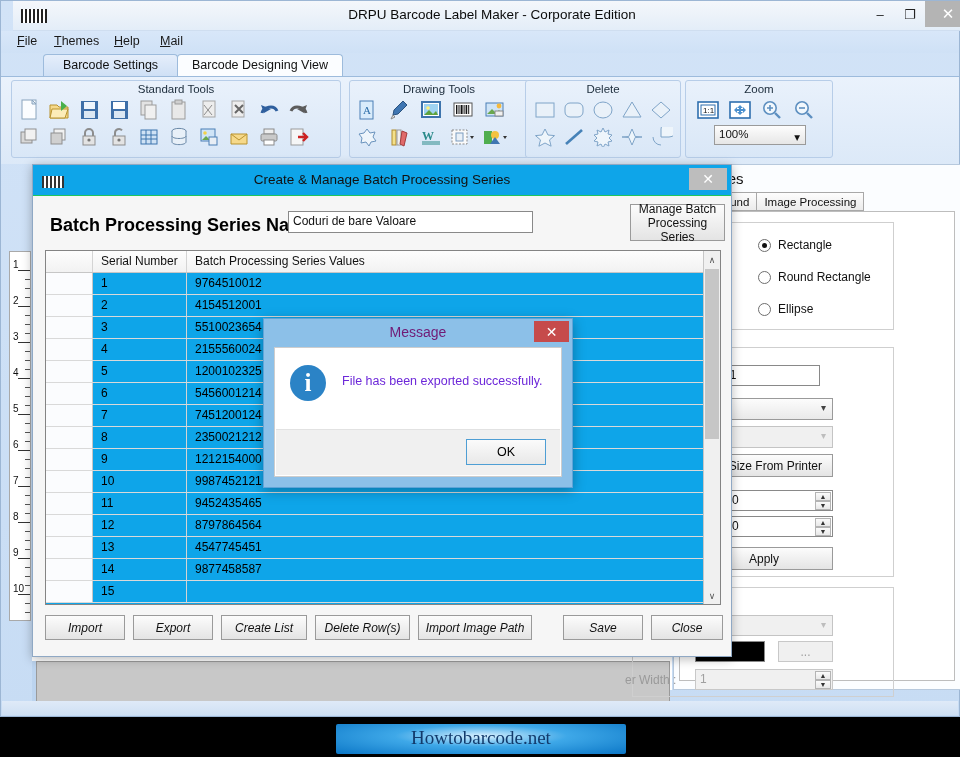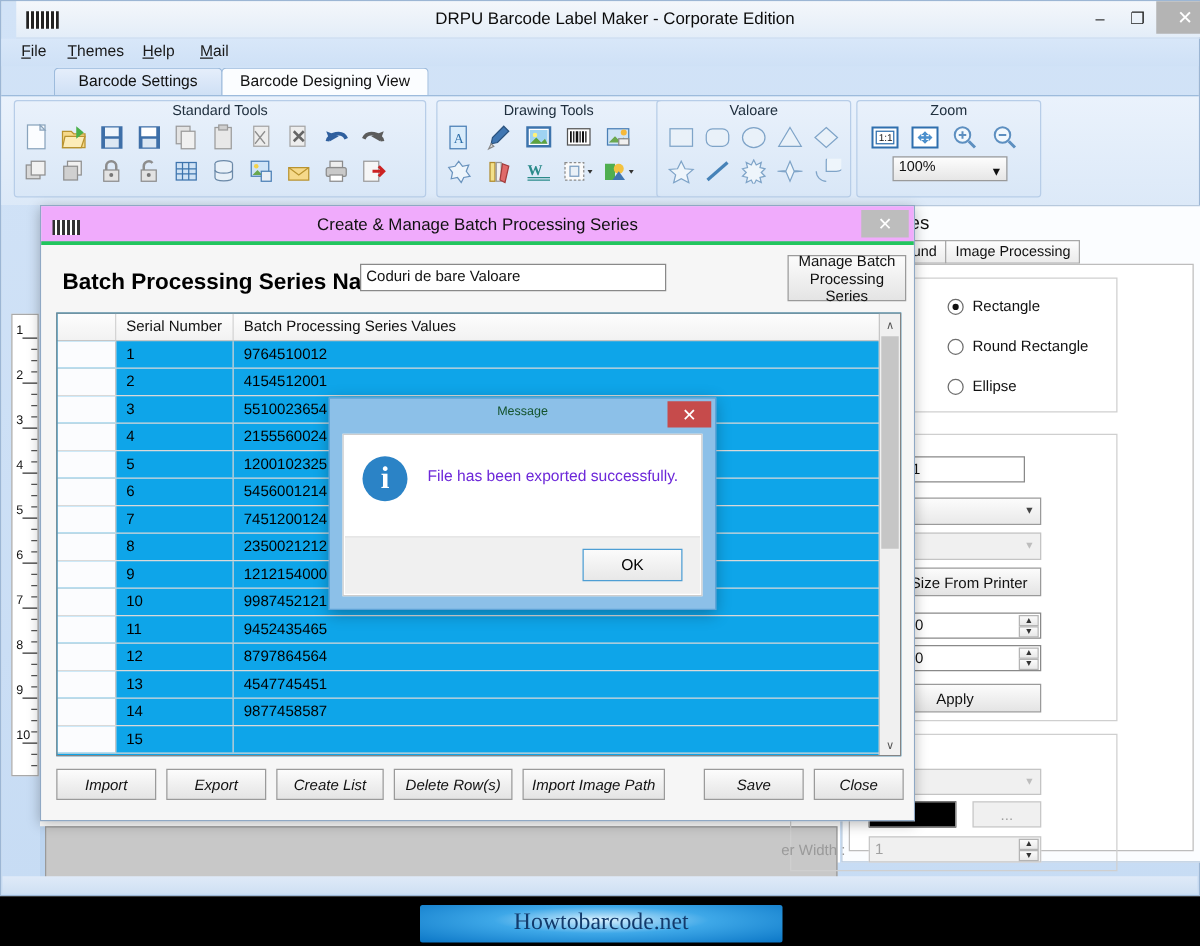"Valoare" div.grp-label { text: Valoare -> Delete }
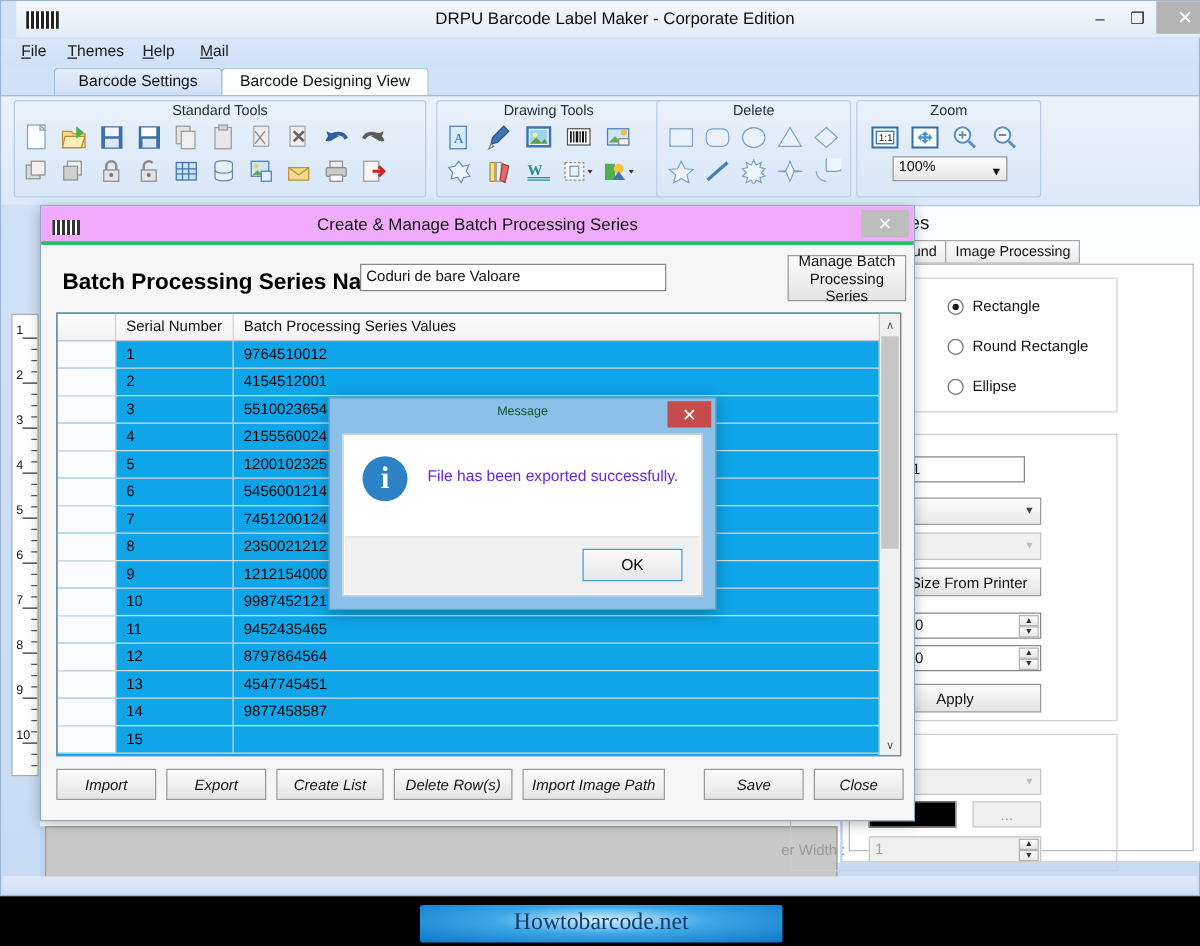"Create & Manage Batch Processing" .dlg-bar { background: #f0abfc -> #0ea5e9; border-bottom: 3px solid #22c55e -> 1px solid #22c55e }
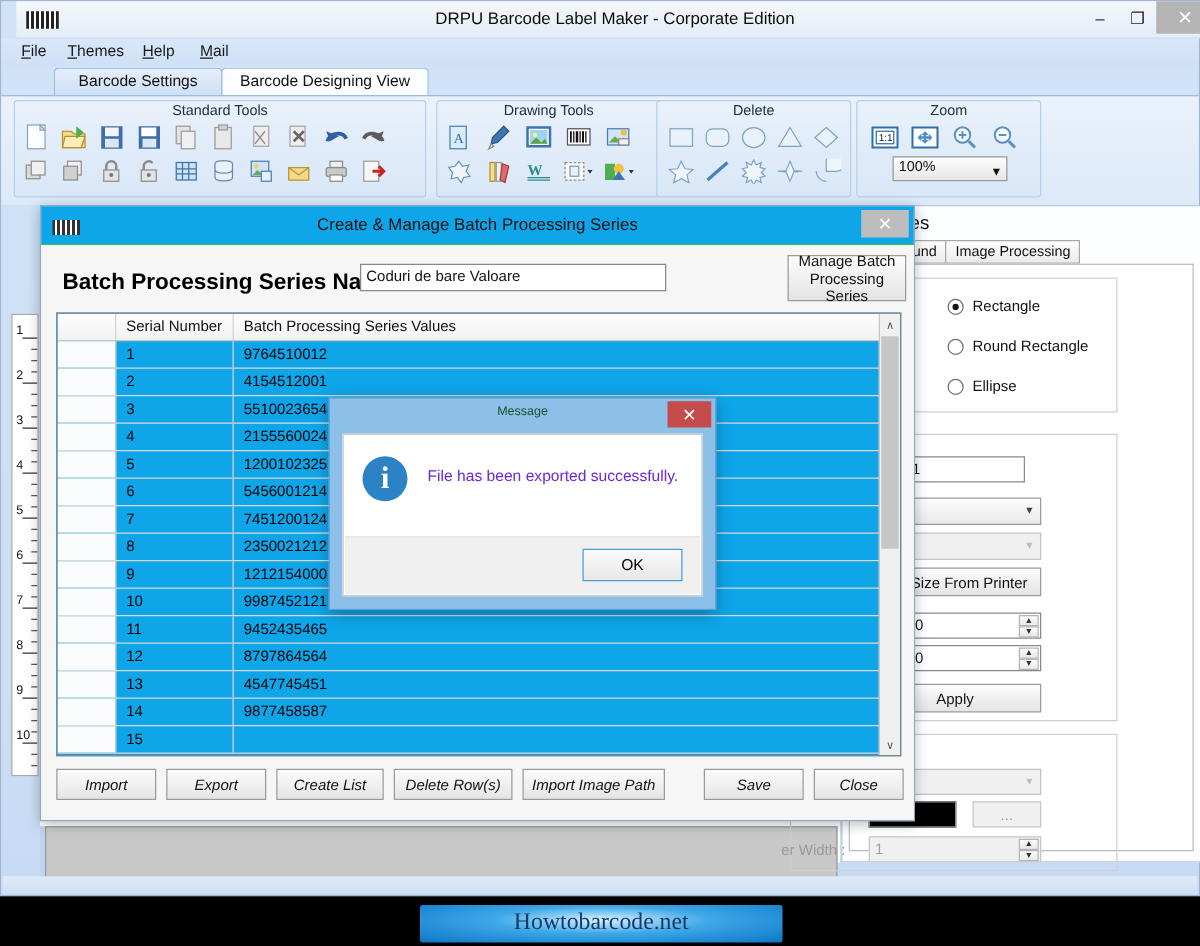"Message" .msg-title { color: #14532d -> #701a75; font-size: 10px -> 14px }
